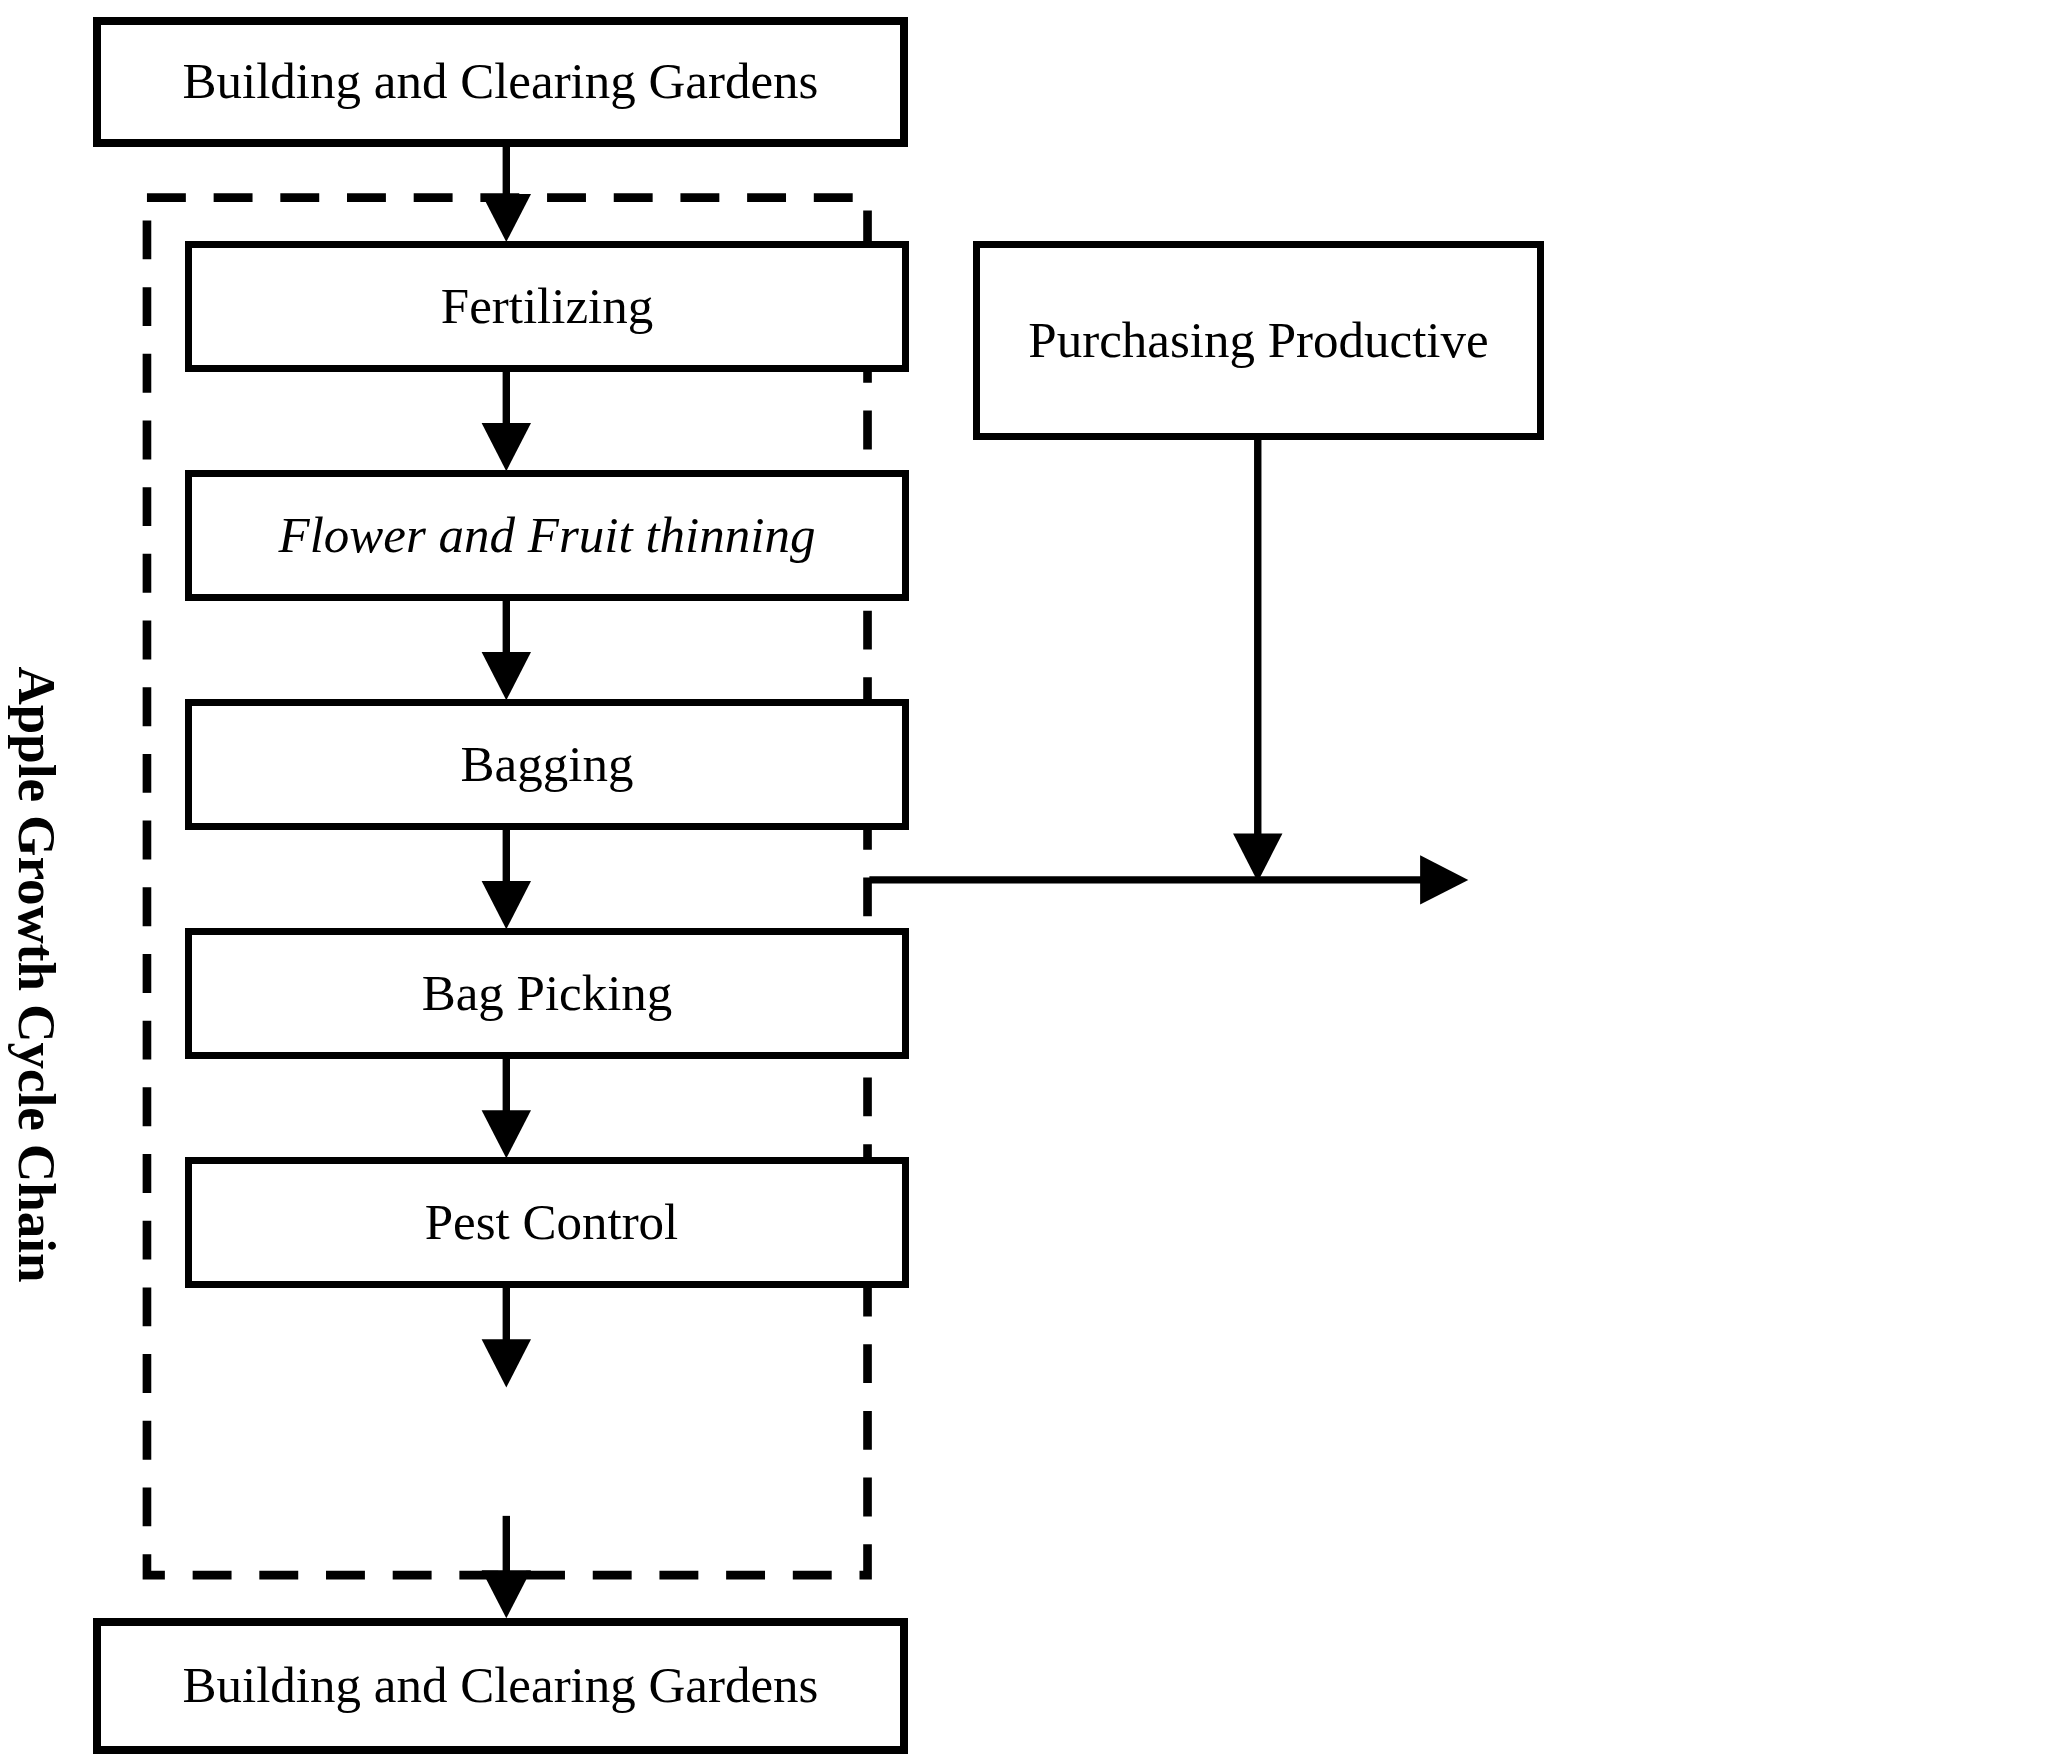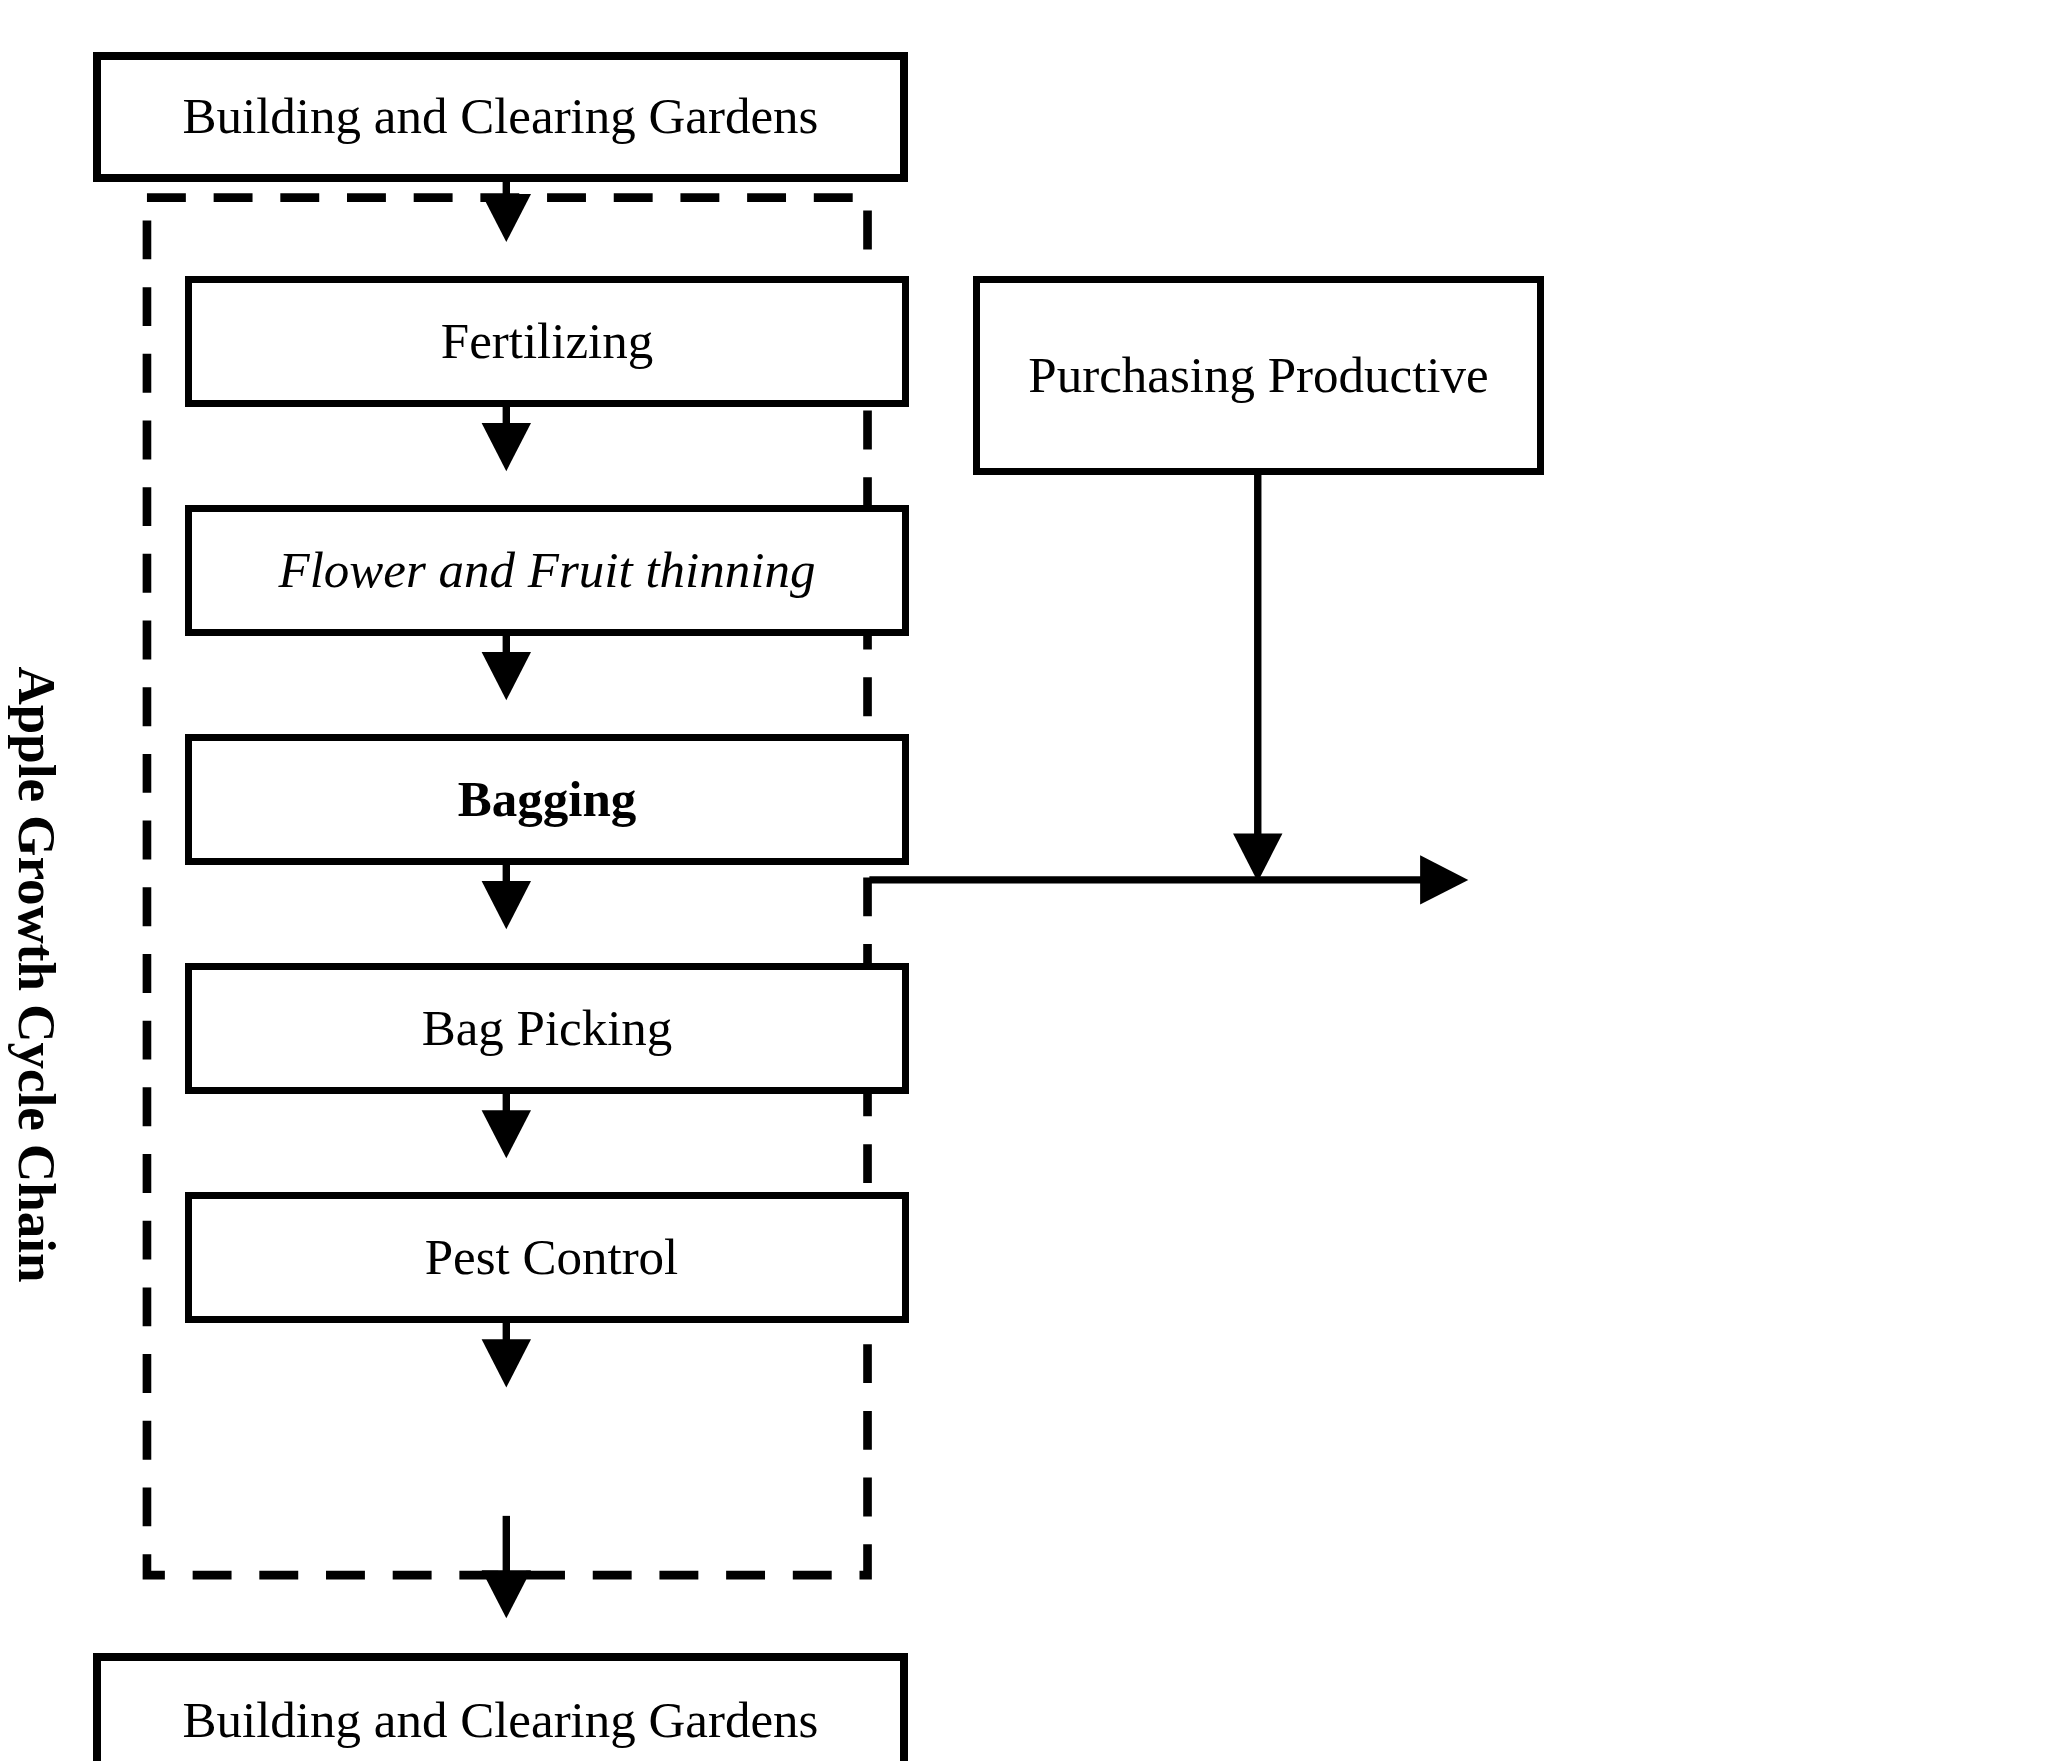"Building and Clearing Gardens" .box { margin-top: 35px -> none }
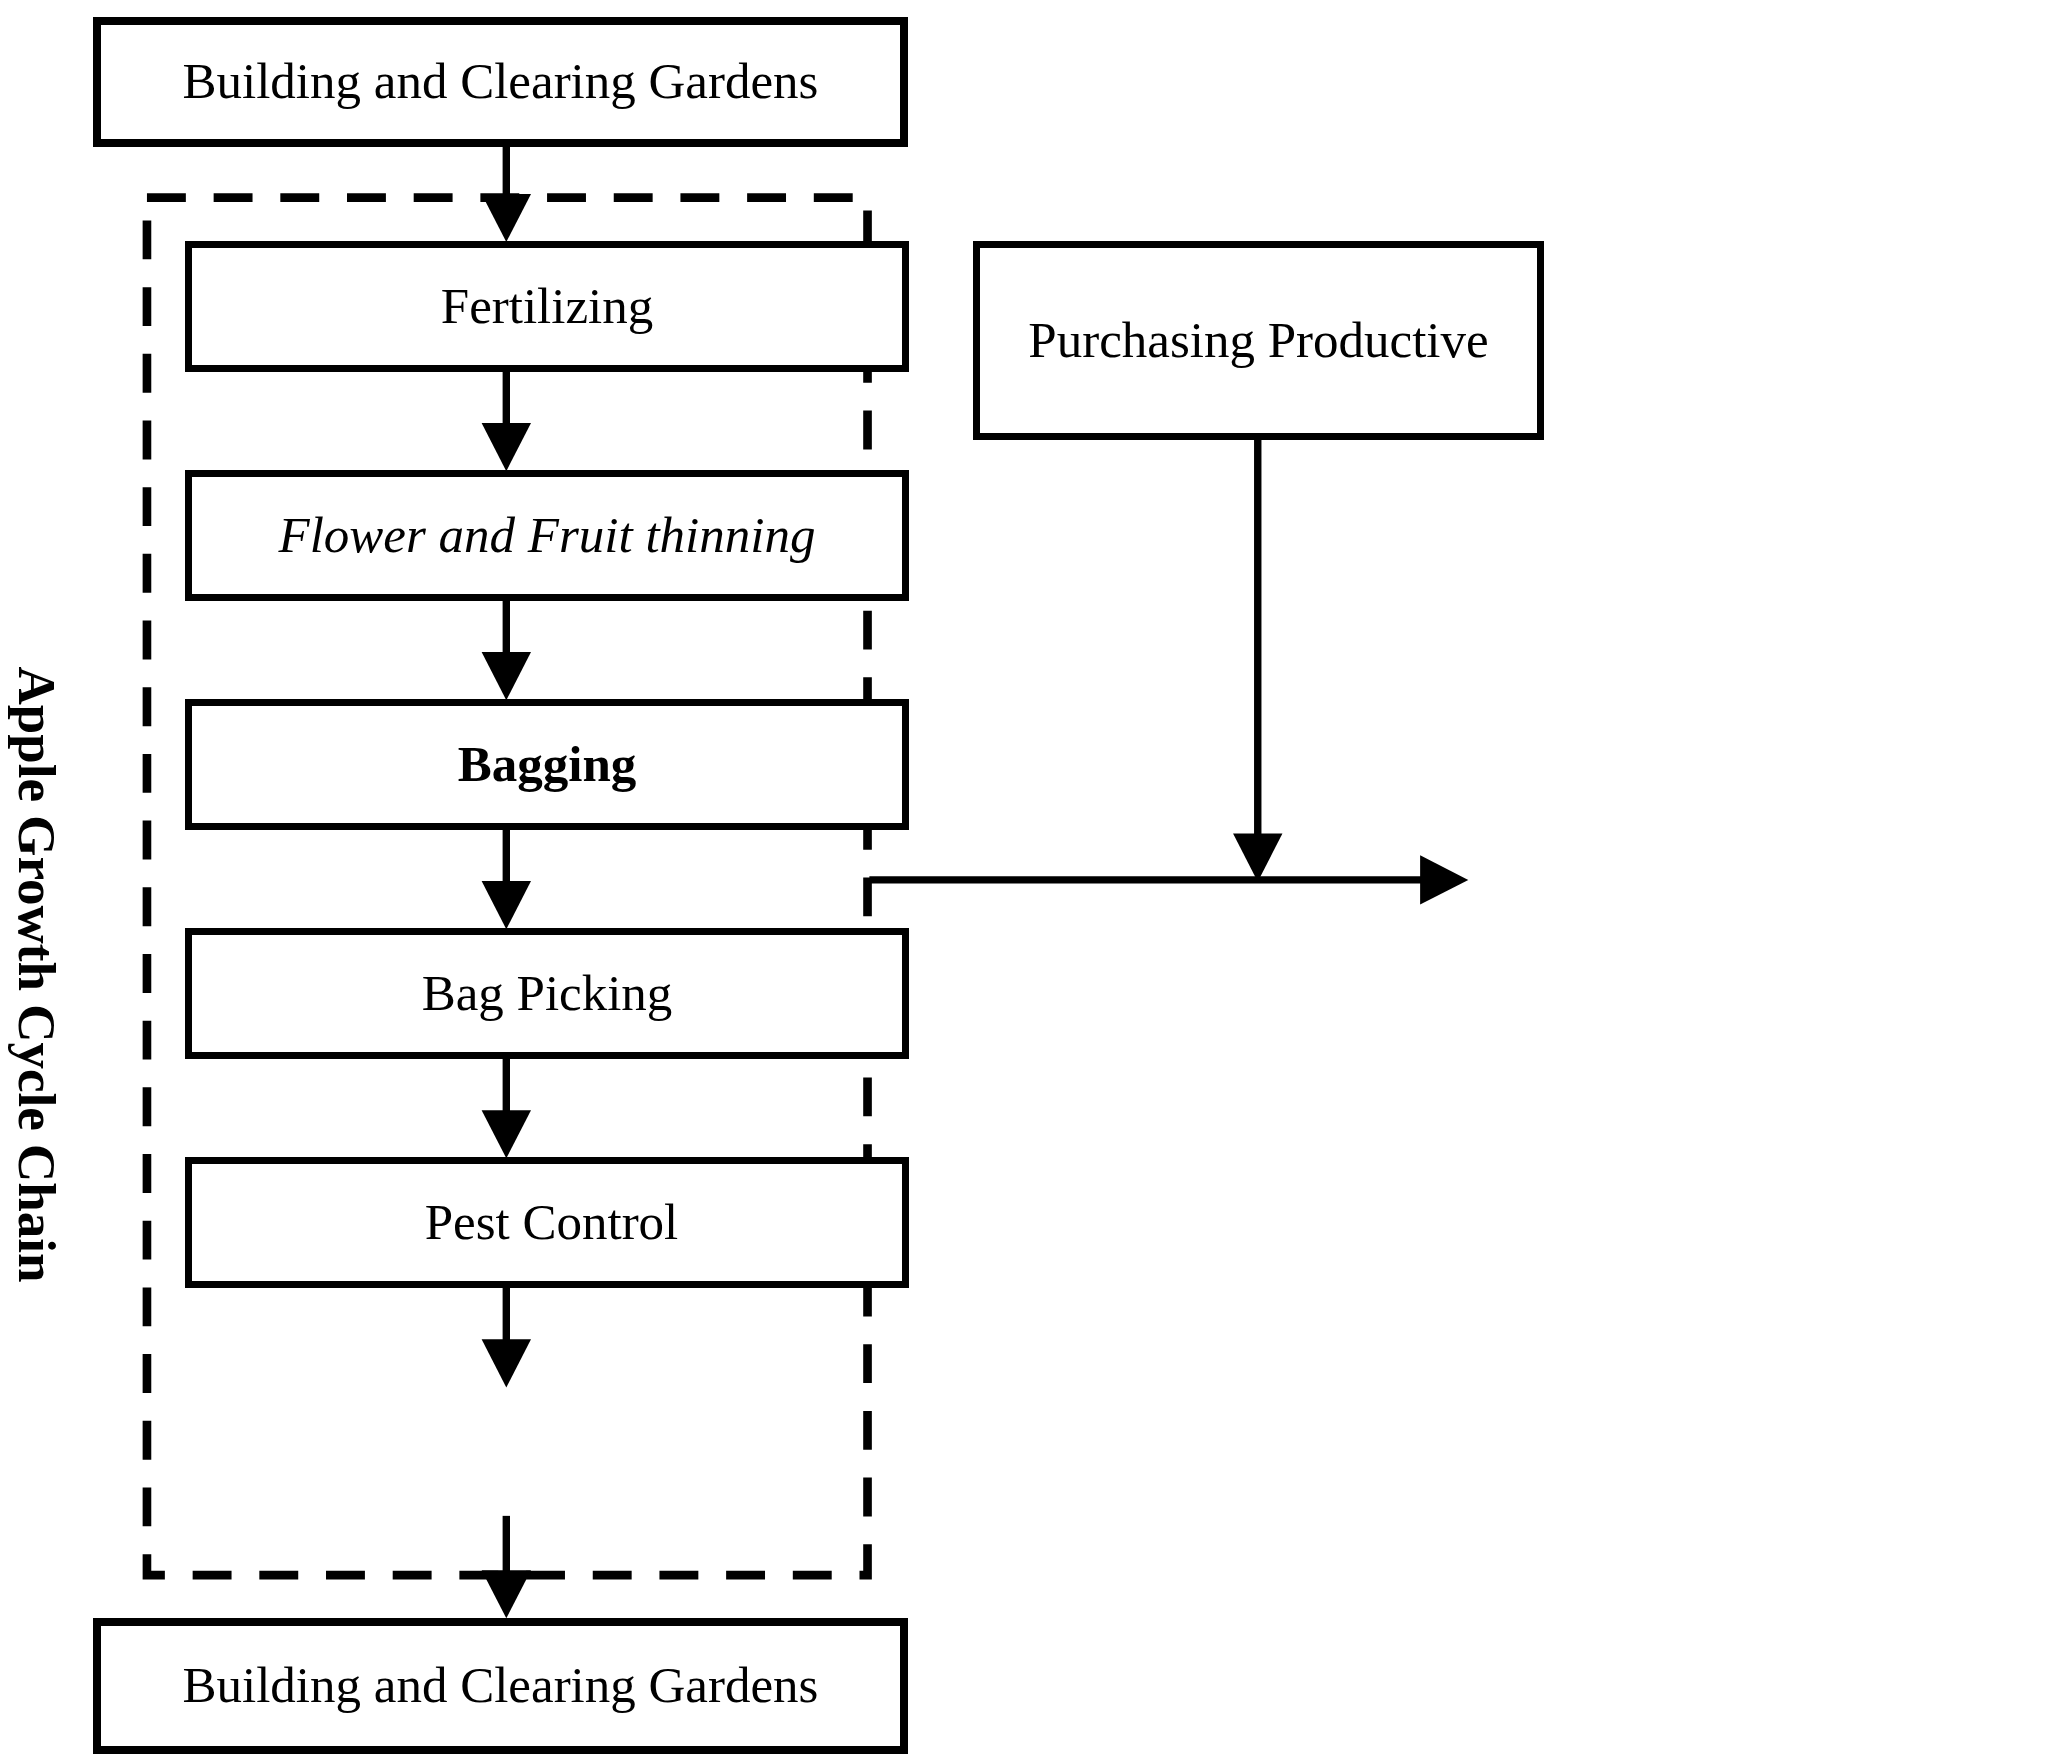"Bagging" #step-2 { font-weight: bold -> none }
